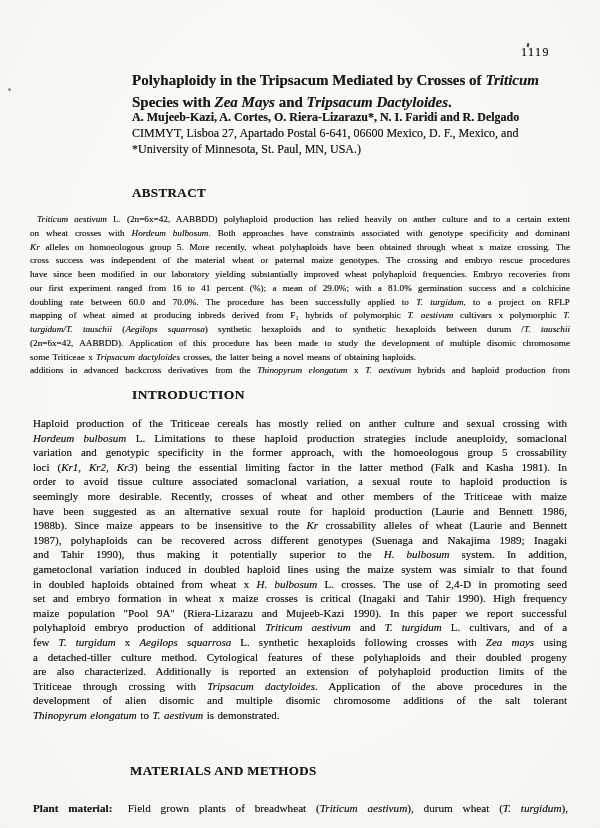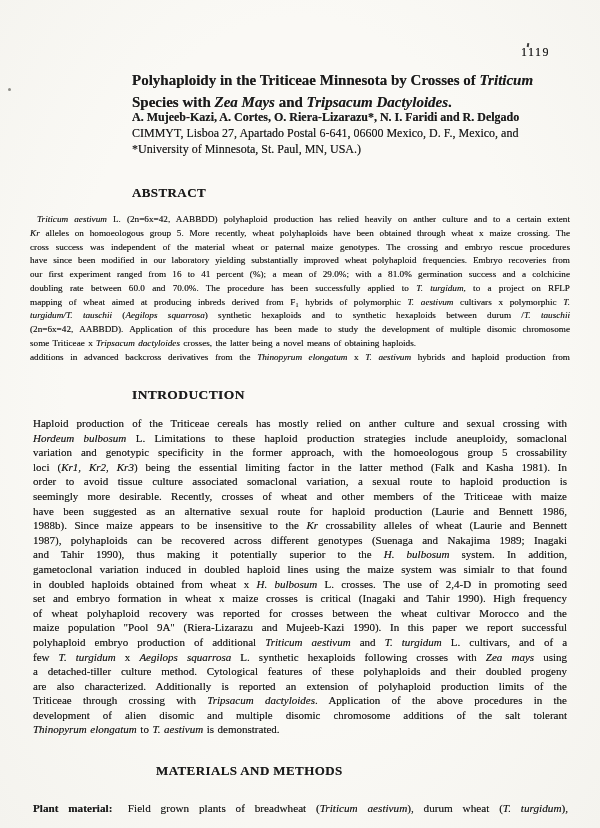"Polyhaploidy in the Triticeae Minnesota" span { text: Triticeae Minnesota -> Tripsacum Mediated }
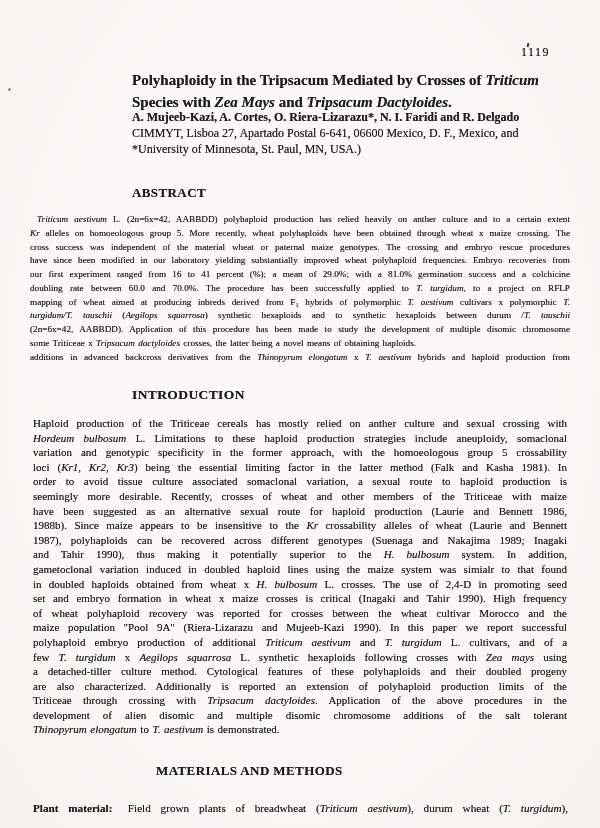"on wheat crosses with Hordeum" div.tline { html: none -> <div><span>on wheat crosses with </span><span>Hordeum bulbosum</span><span>. Both approaches have constraints associated with genotype specificity and dominant</span></div> }
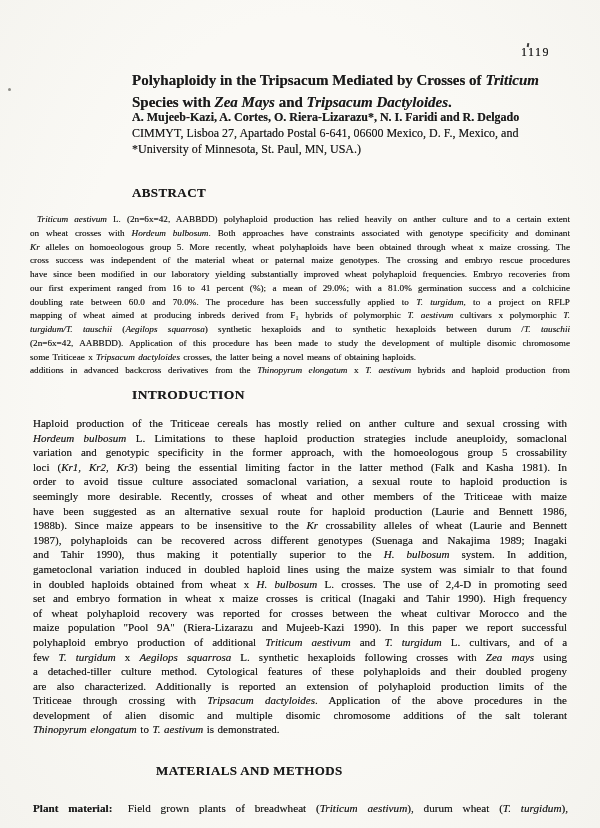"of wheat polyhaploid recovery was" div.tline { html: <div><span>of wheat polyhaploid recovery was reported for crosses between the wheat cultivar Morocco and the</span></div> -> none }
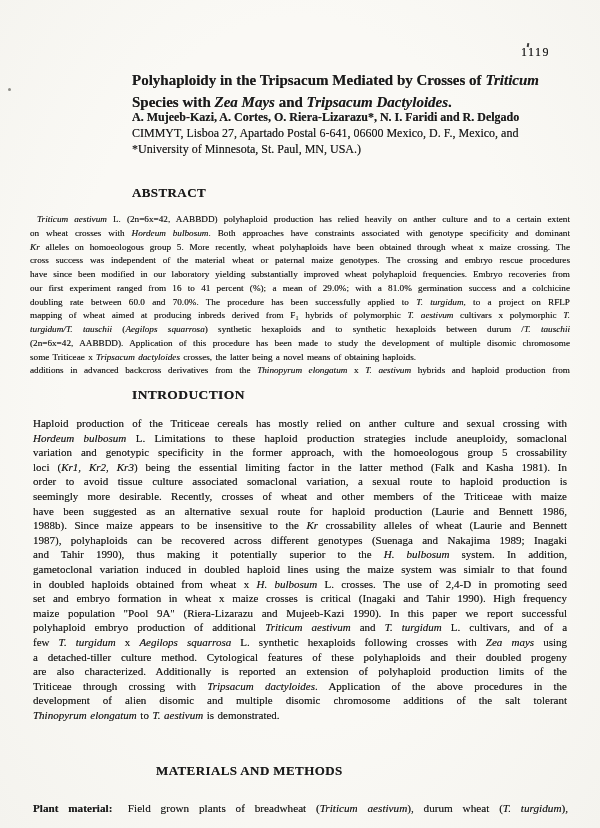"MATERIALS AND METHODS" .h-materials { left: 156px -> 130px }
